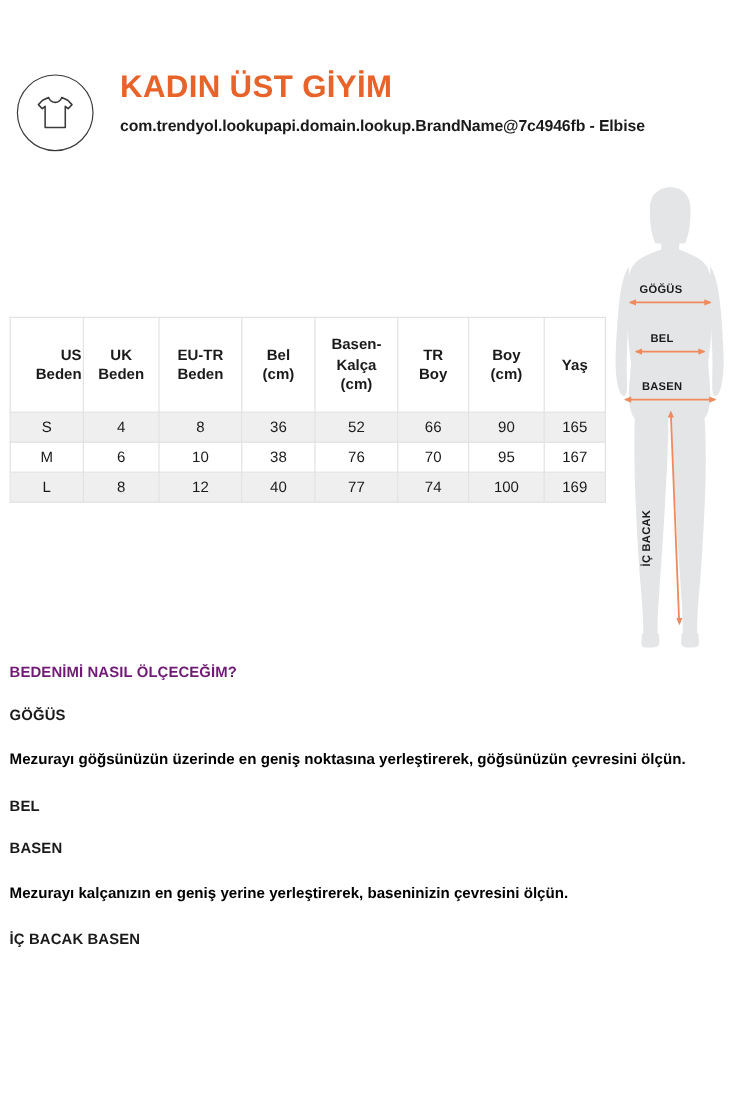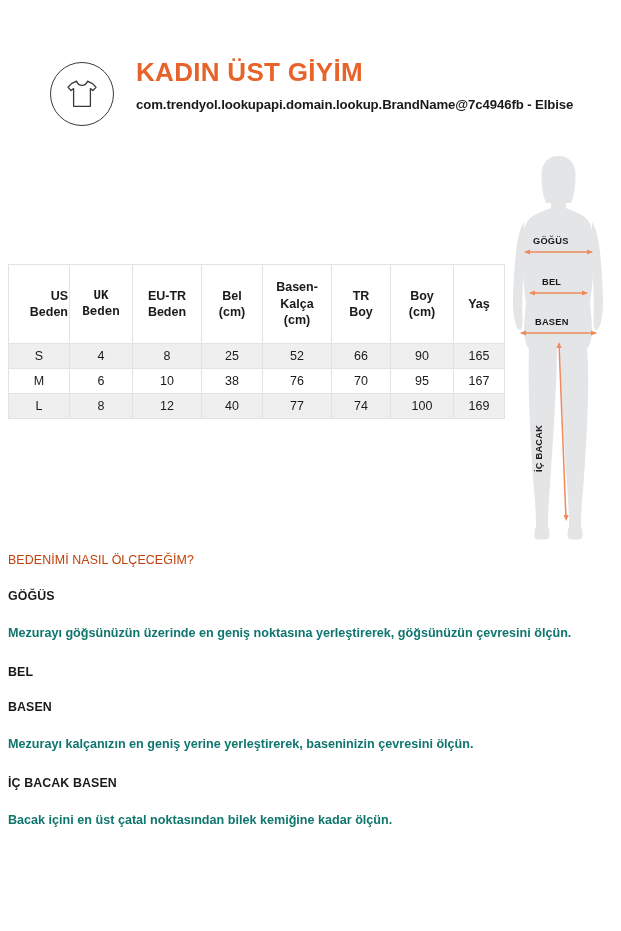"KADIN ÜST GİYİM" .header { margin-left: 36px -> none }
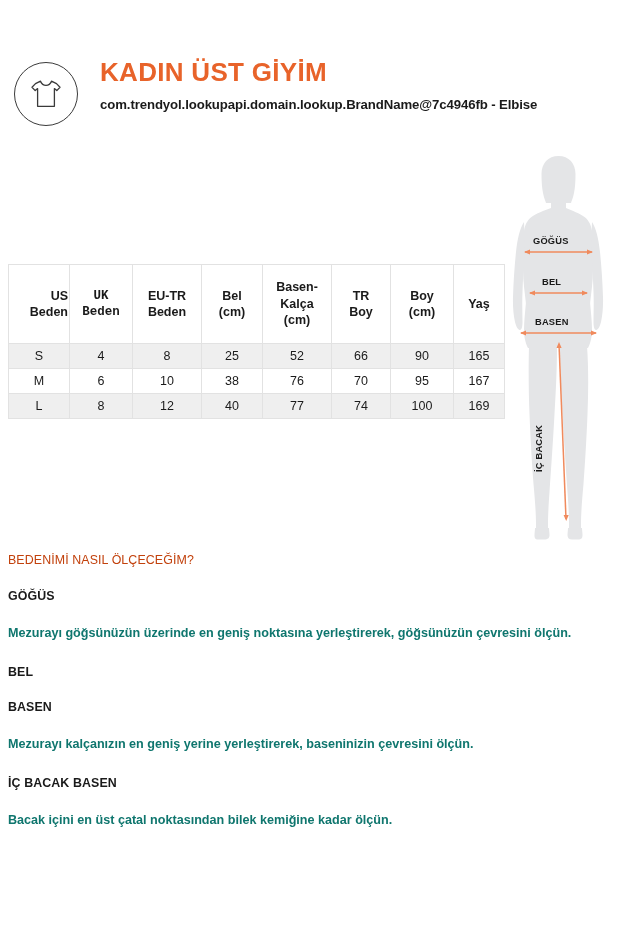"UK" th { font-family: Liberation Mono, monospace -> none }
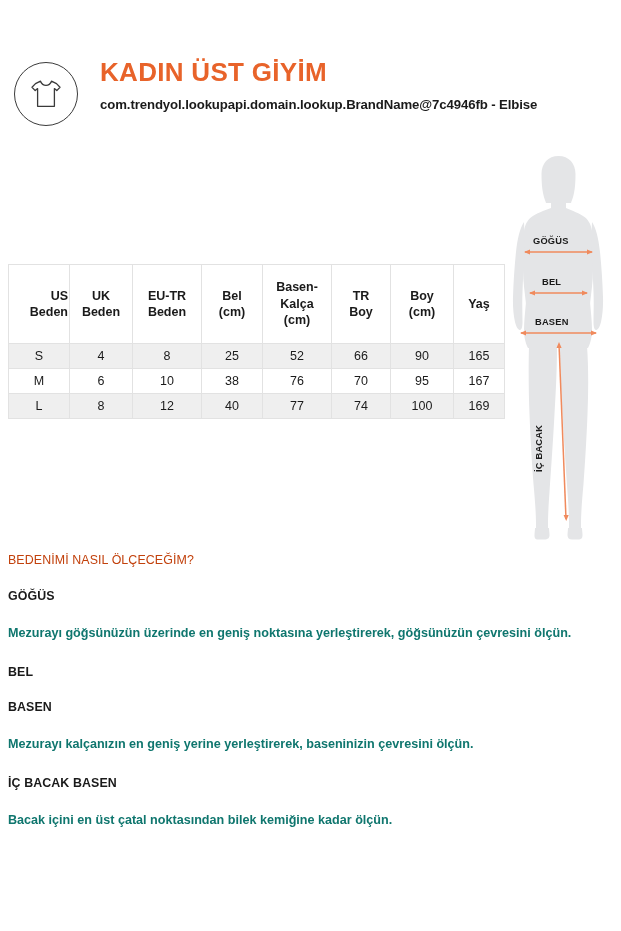"25" td { text: 25 -> 36 }
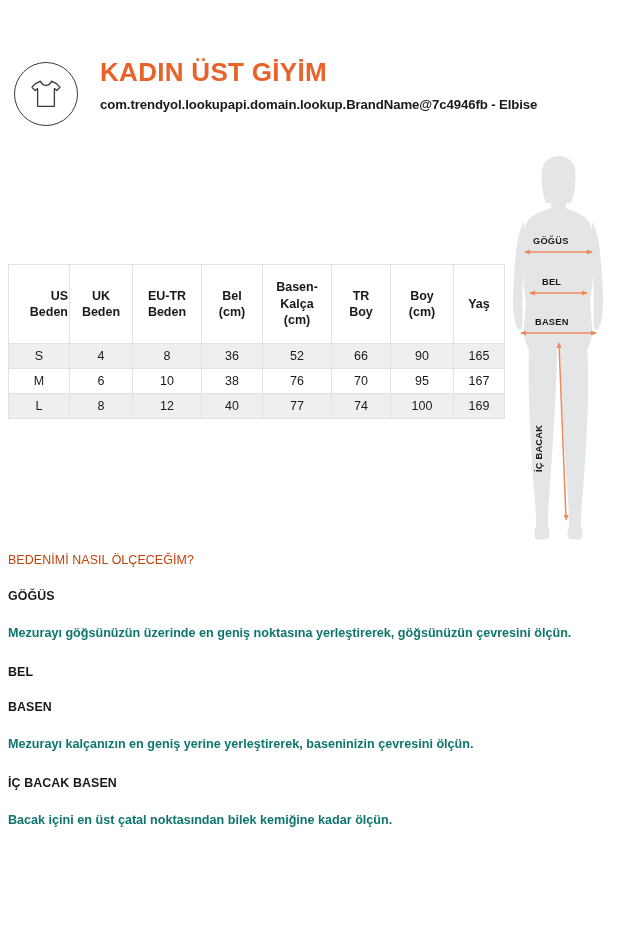"BEDENİMİ NASIL ÖLÇECEĞİM?" .guide-title { color: #c2410c -> #701a75; font-weight: normal -> bold }
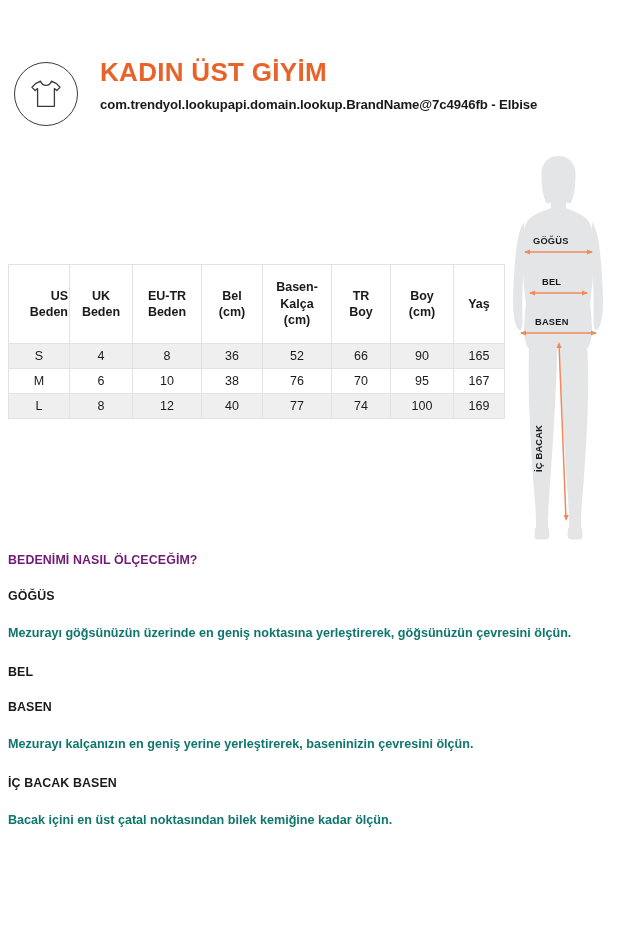"Mezurayı göğsünüzün üzerinde en geniş" .guide-text { color: #0f766e -> #000000 }
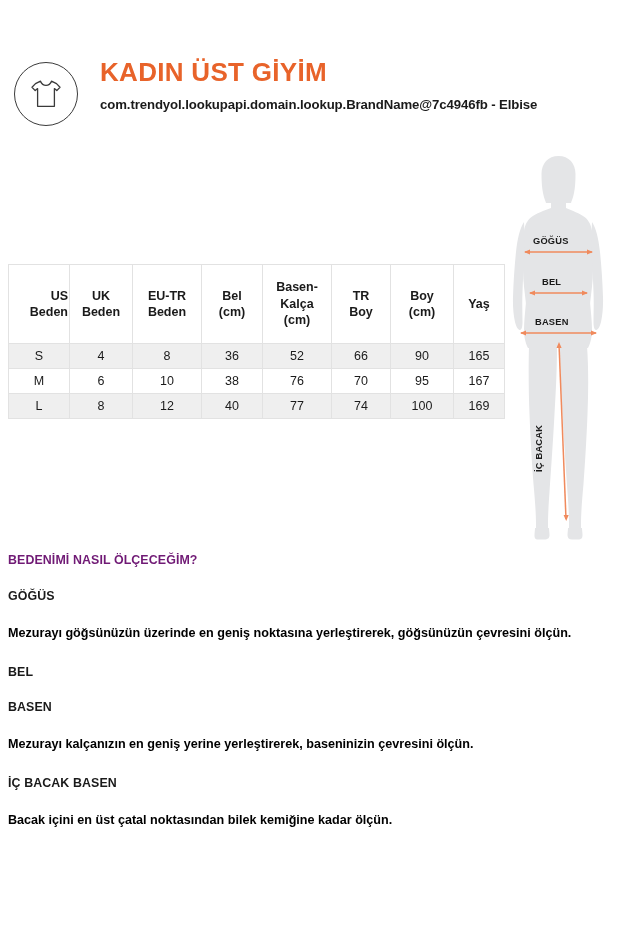"Bacak içini en üst çatal" p.guide-text { html: <p>Bacak içini en üst çatal noktasından bilek kemiğine kadar ölçün.</p> -> none }
